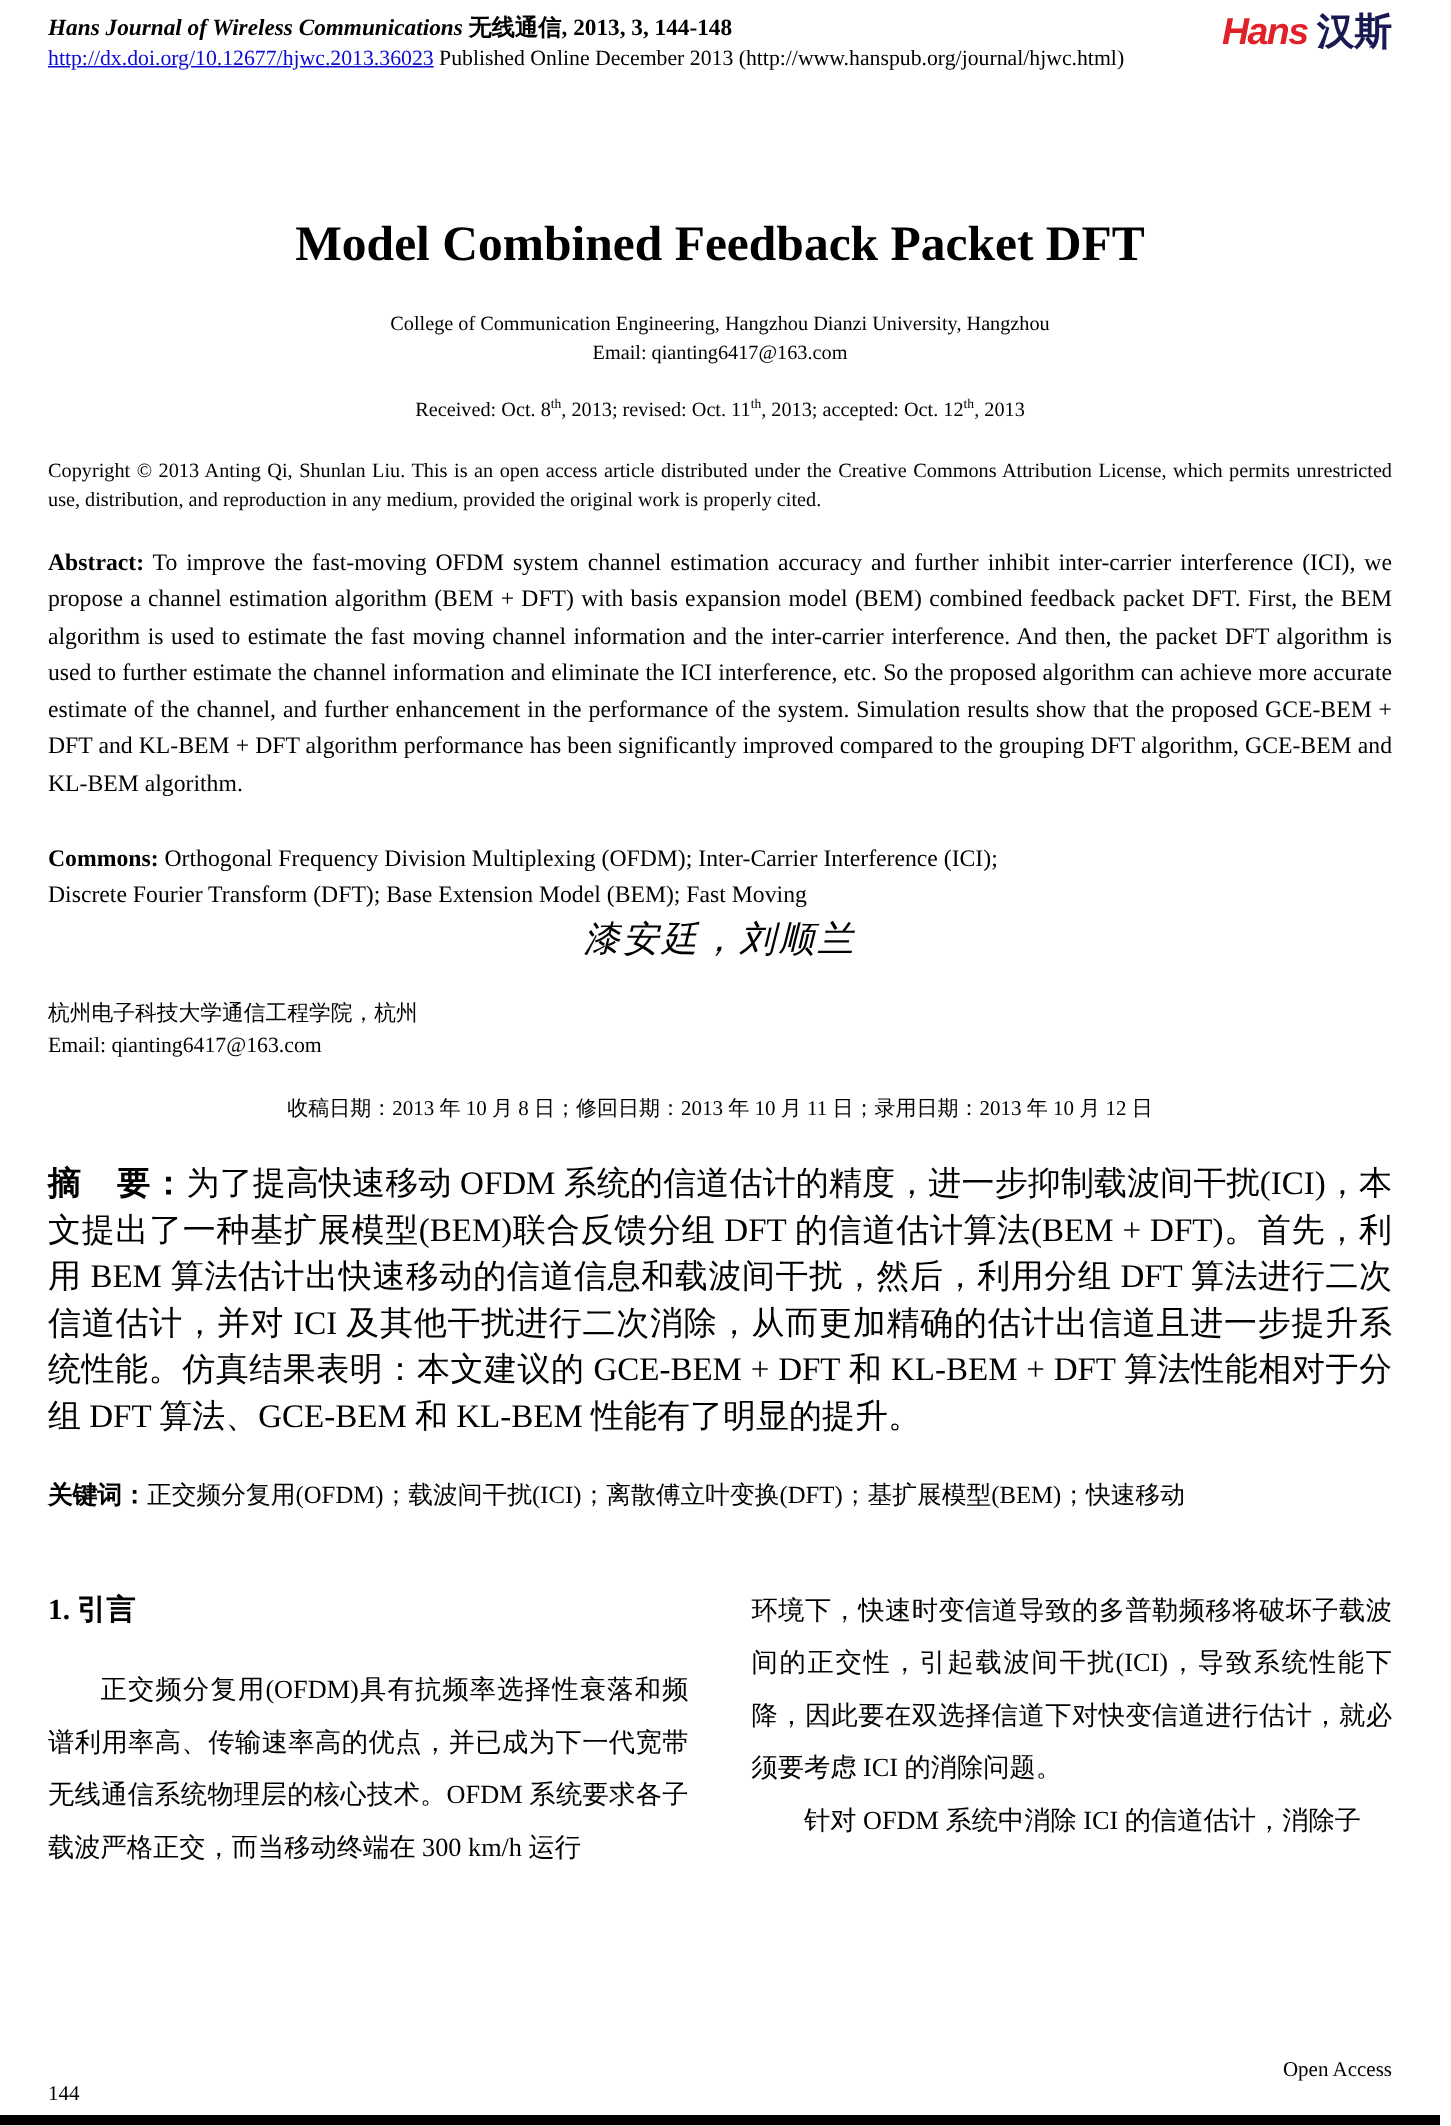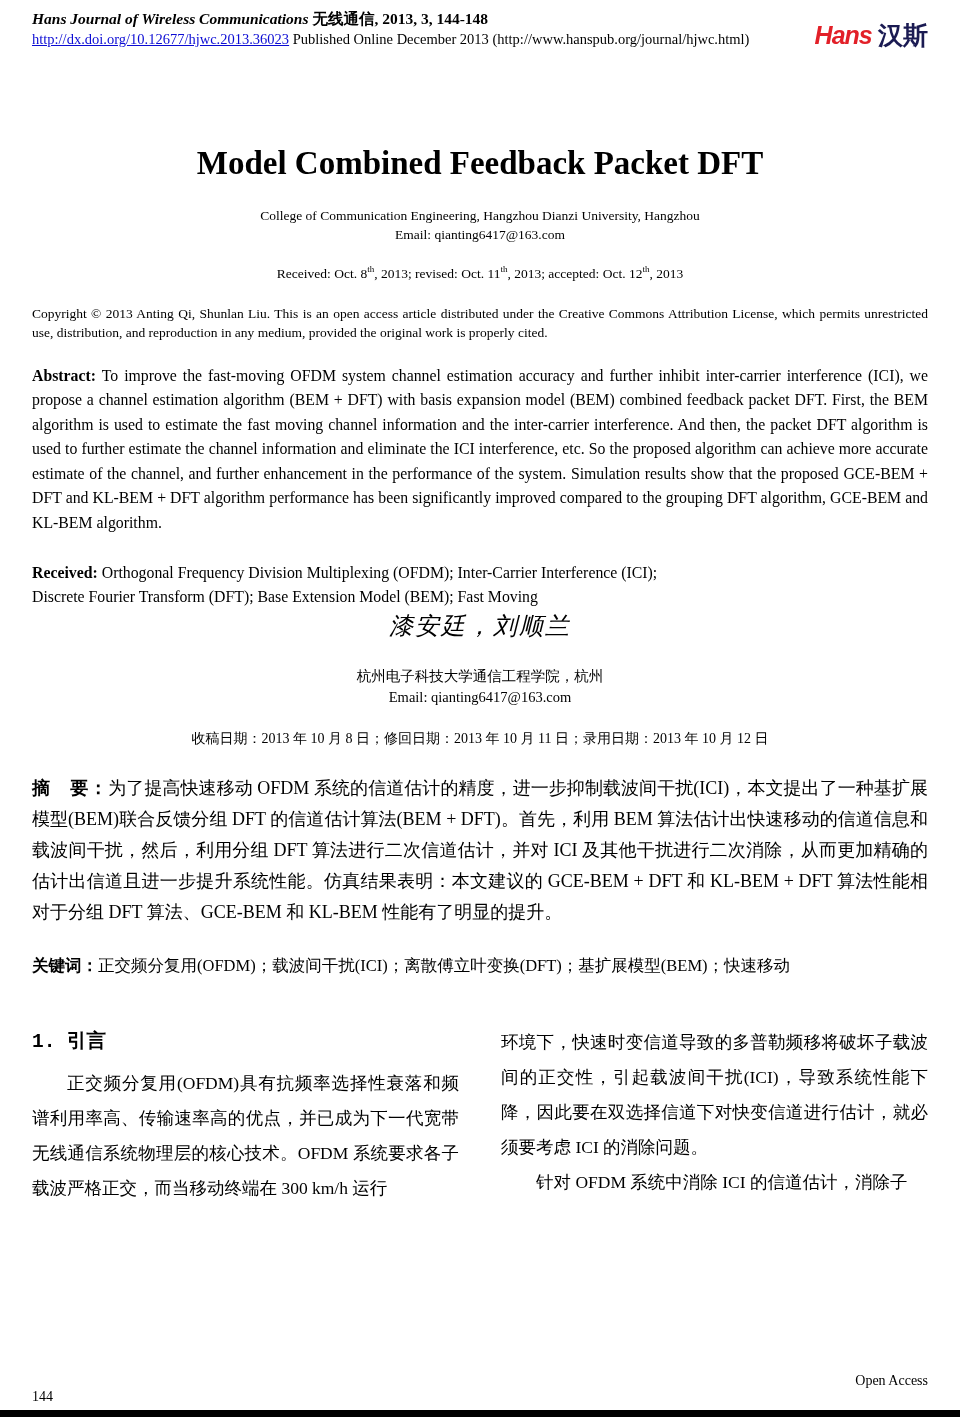"Hans 汉斯" .logo { top: 14px -> 0 }
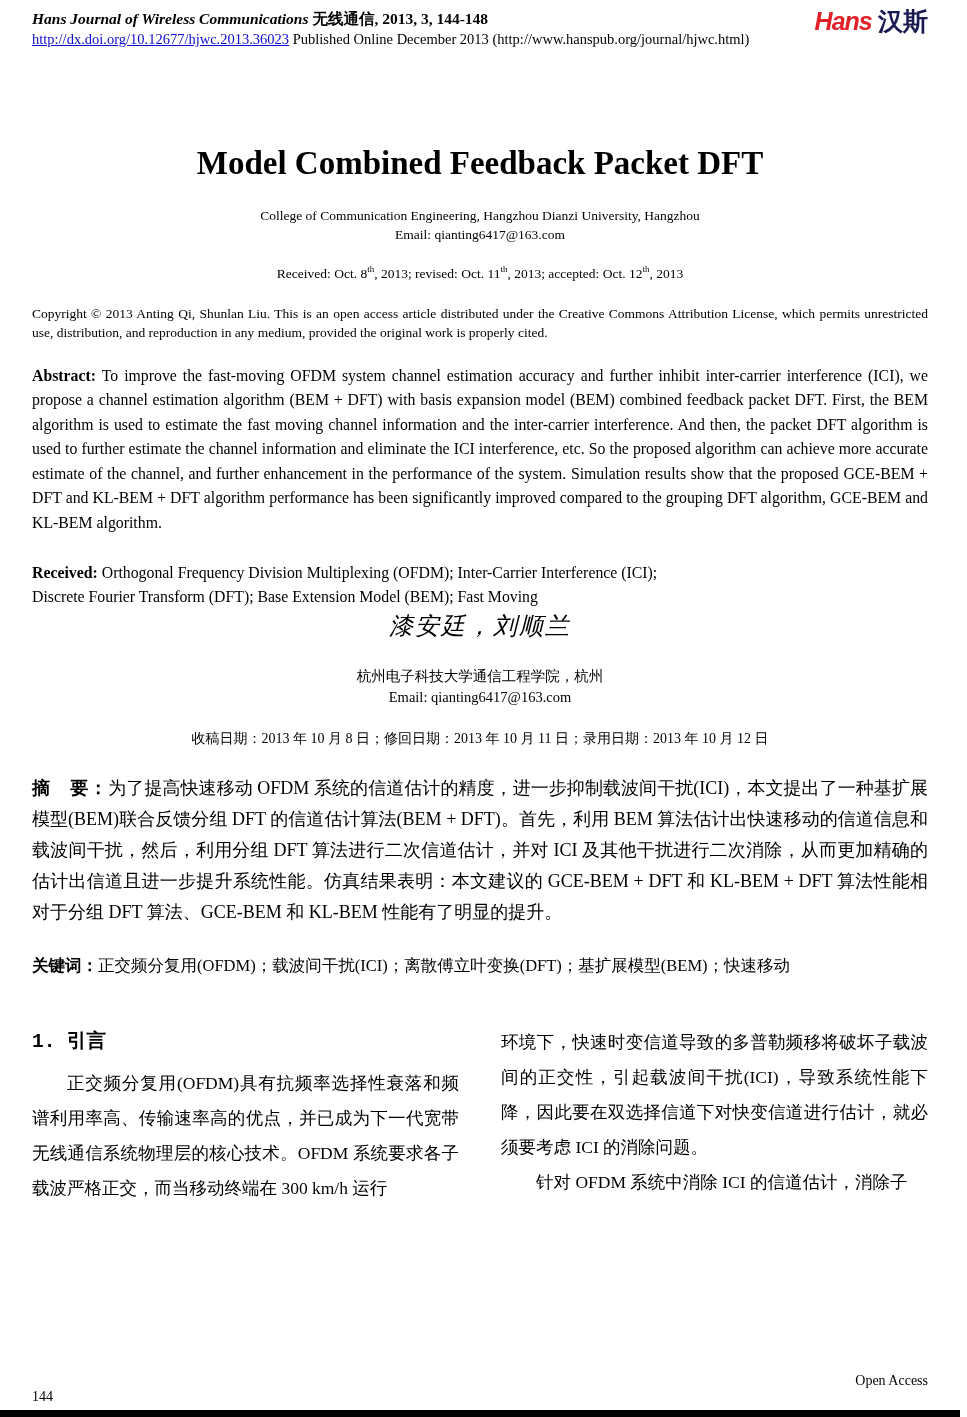"Received:" b { text: Received -> Commons }
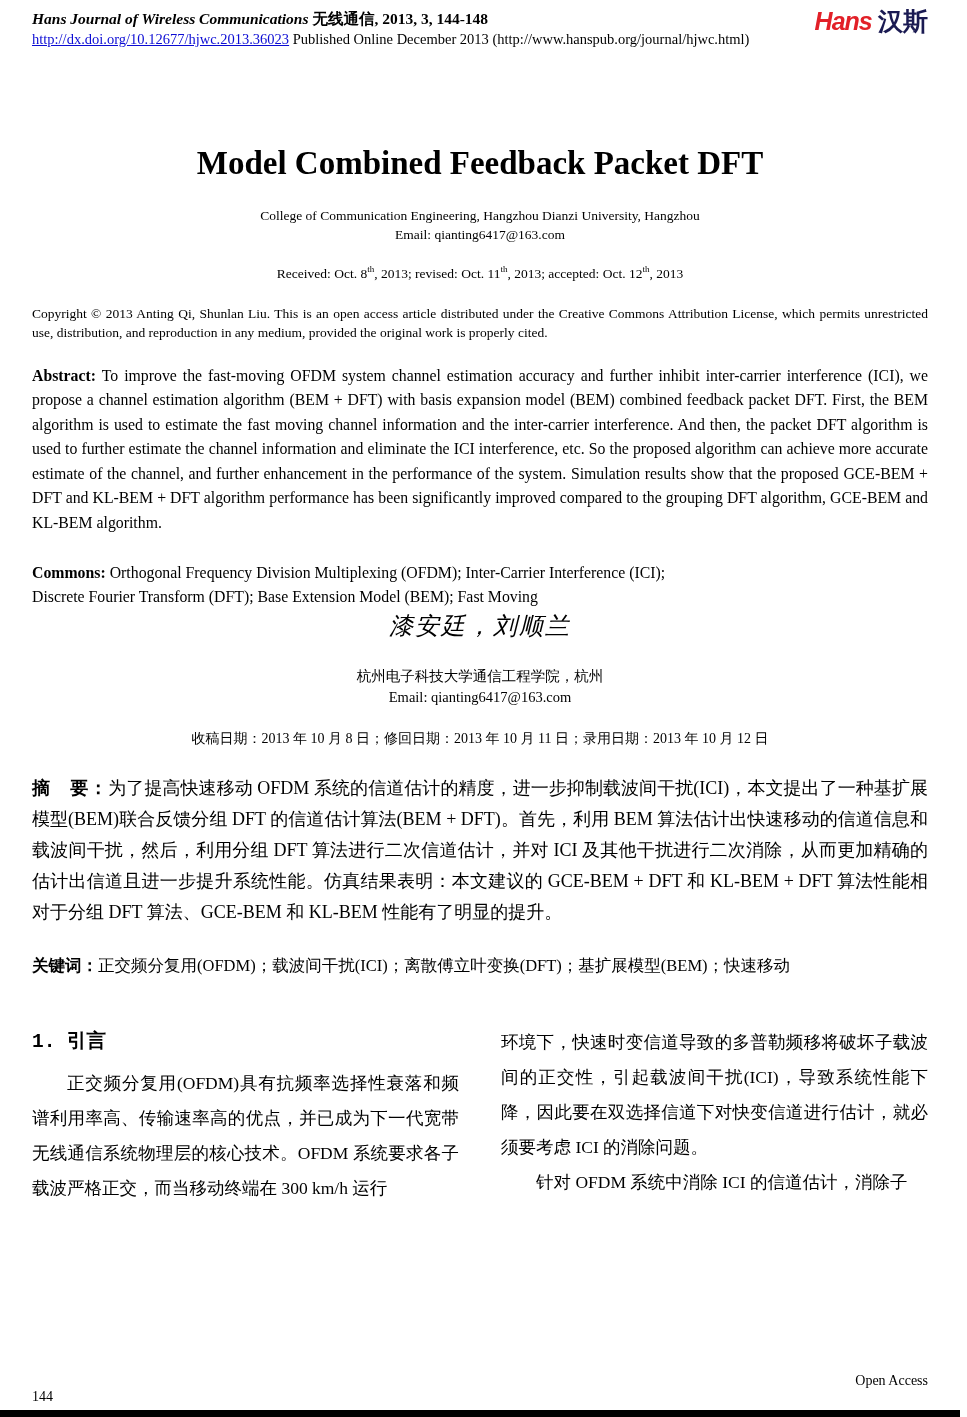"杭州电子科技大学通信工程学院，杭州" .cn-affil { text-align: center -> none }
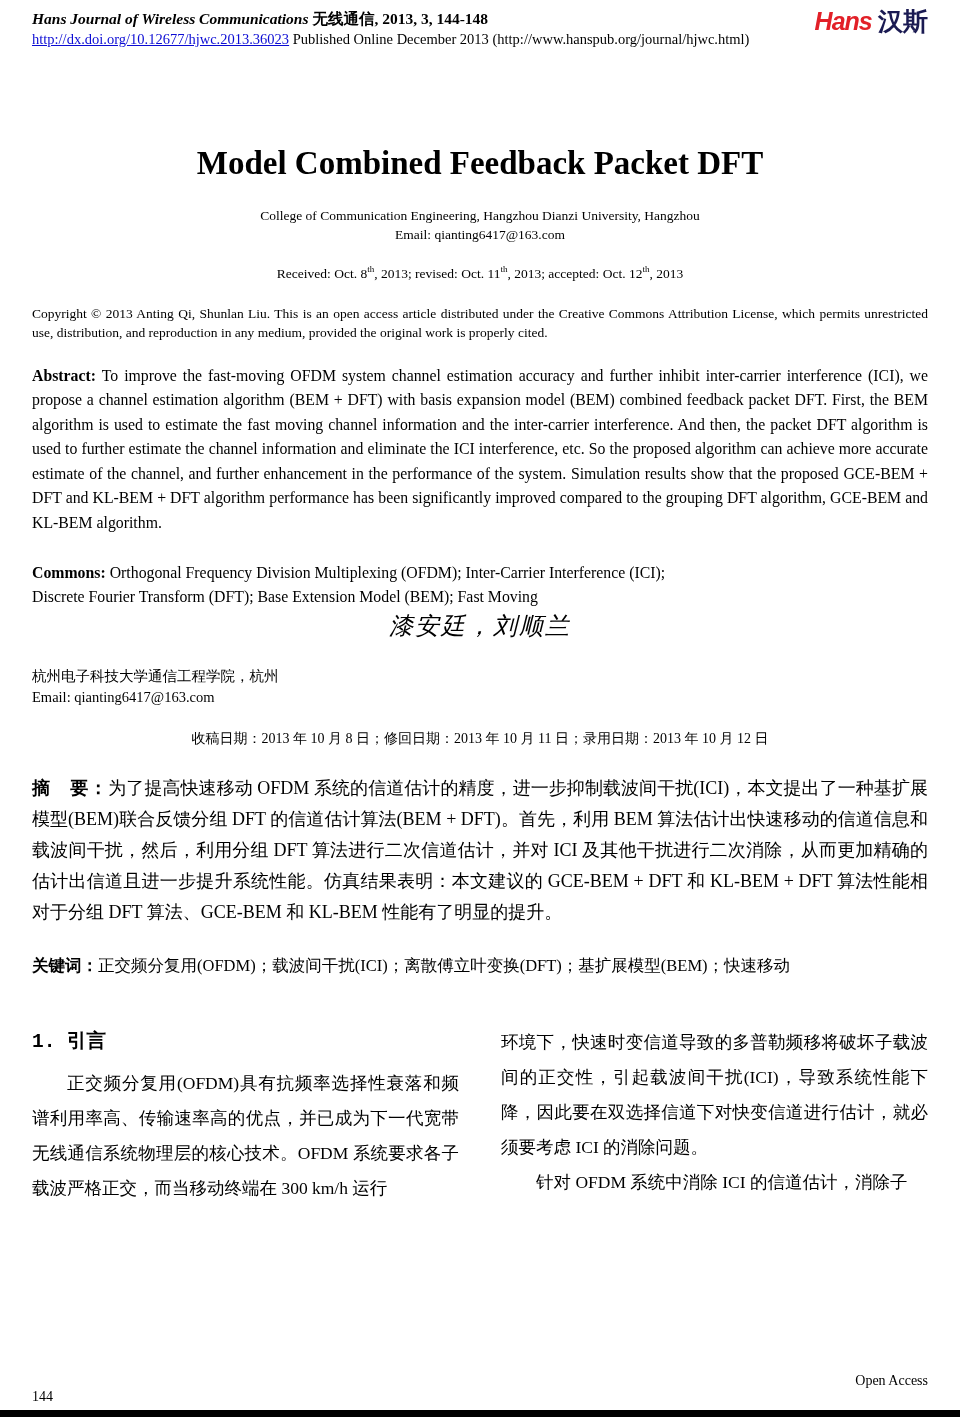"摘 要：为了提高快速移动 OFDM" .cn-abstract { font-size: 18px -> 22px }
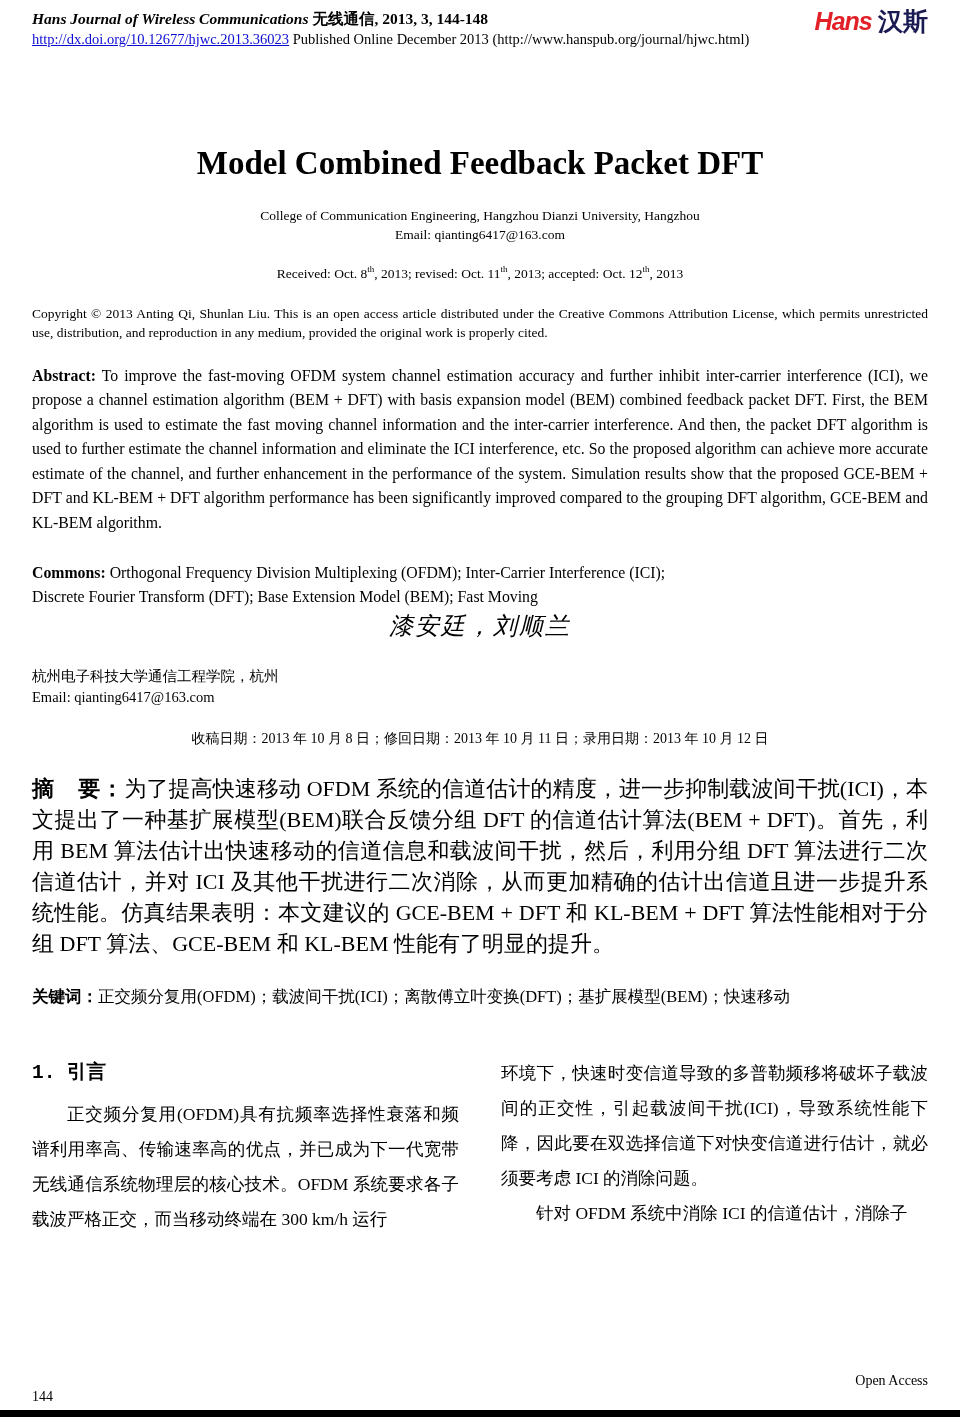"1. 引言" .sec-heading { font-family: Liberation Mono, monospace -> Liberation Serif, serif; margin-bottom: 6px -> 18px }
